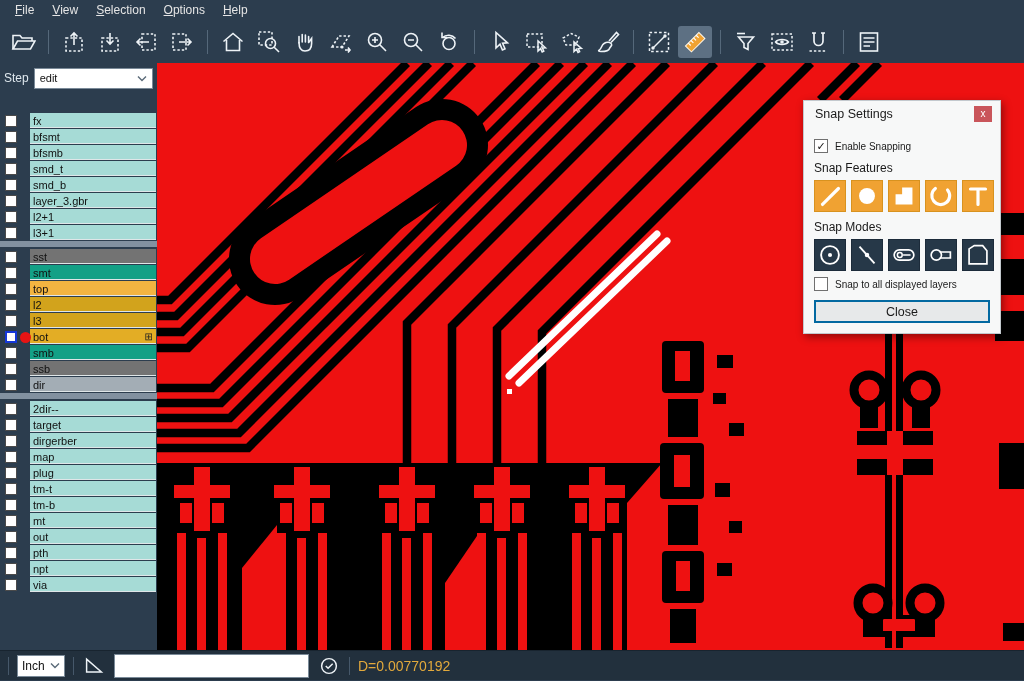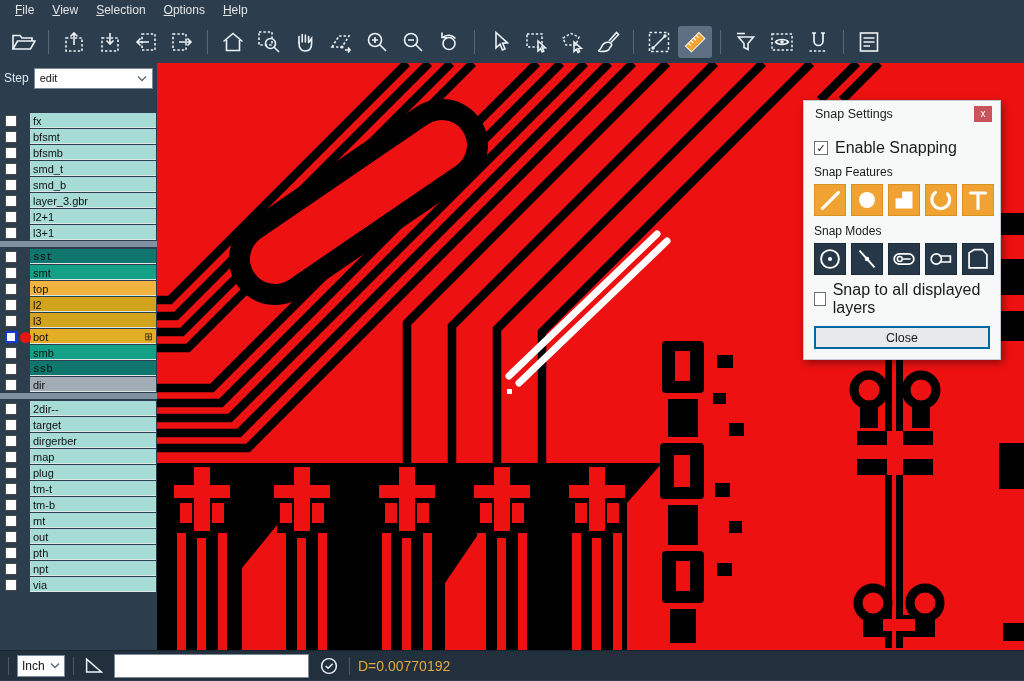"Enable Snapping" .chklabel { font-size: 16px -> 10px }
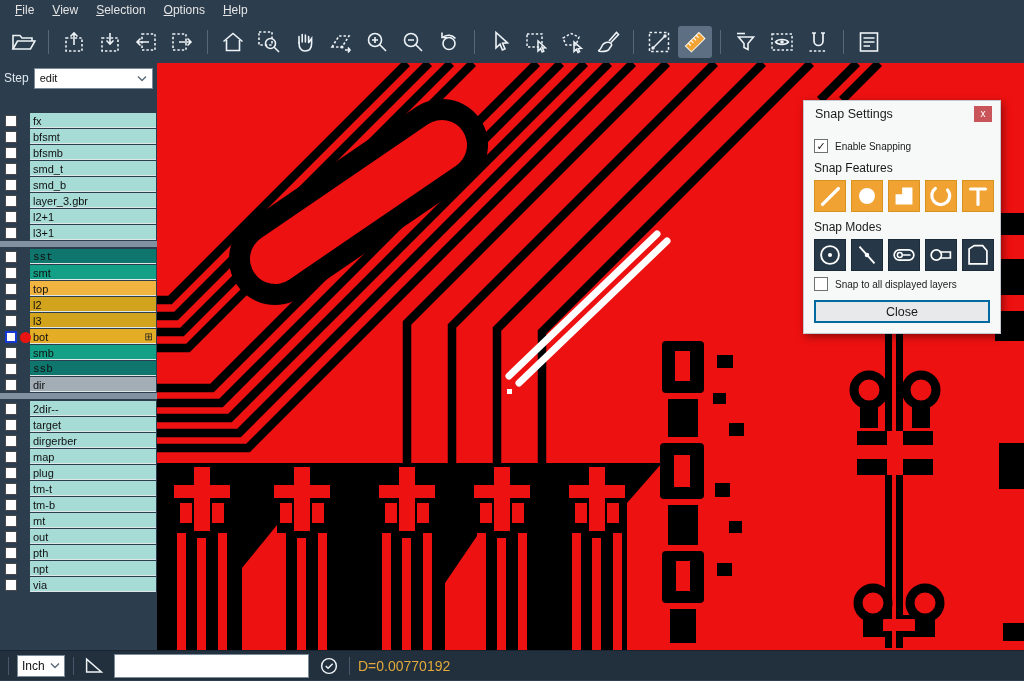"sst" .c-white { background: #0f766e -> #737373; font-family: Liberation Mono, monospace -> none }
